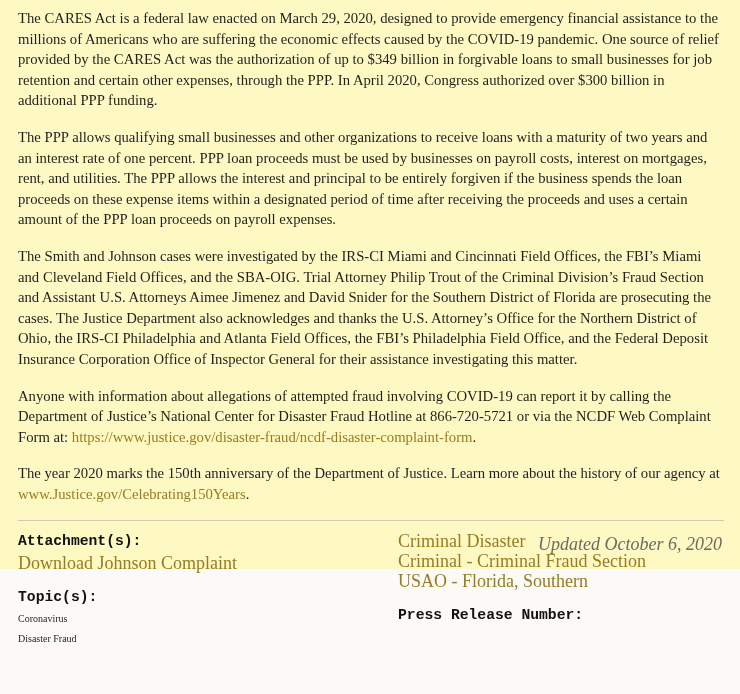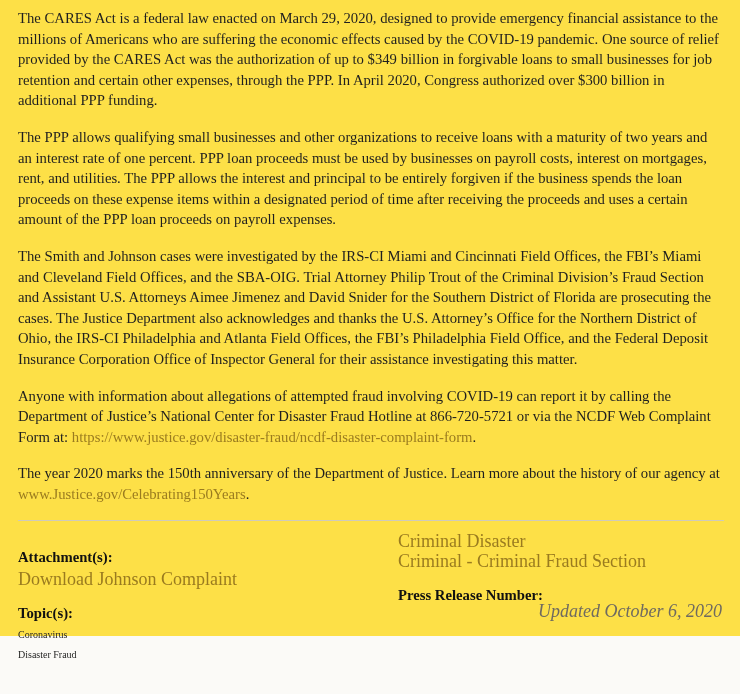"The CARES Act is a" .page { background: #fde047 -> #fef9c3; height: 636px -> 569px }
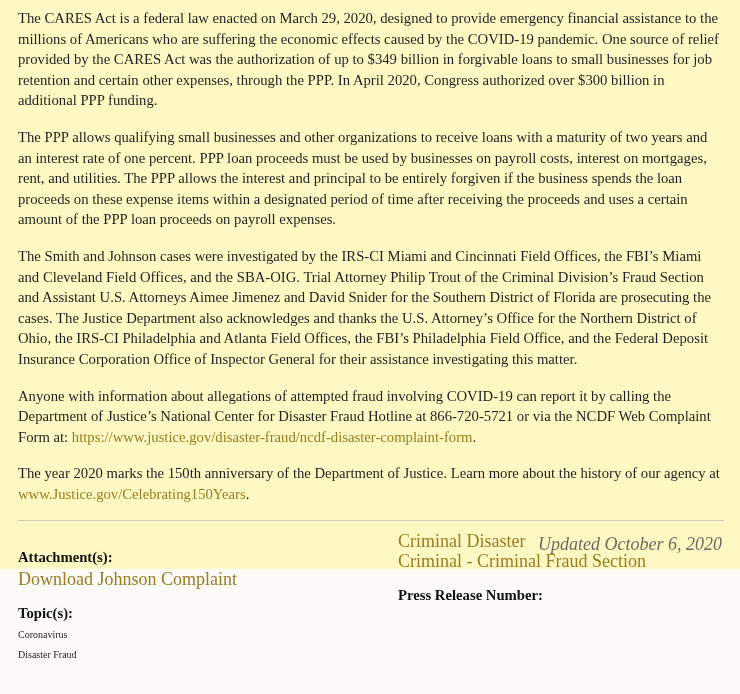"Attachment(s):" .meta-heading { font-family: none -> Liberation Mono, monospace; margin: 16px 0 2px 0 -> 0 0 2px 0 }
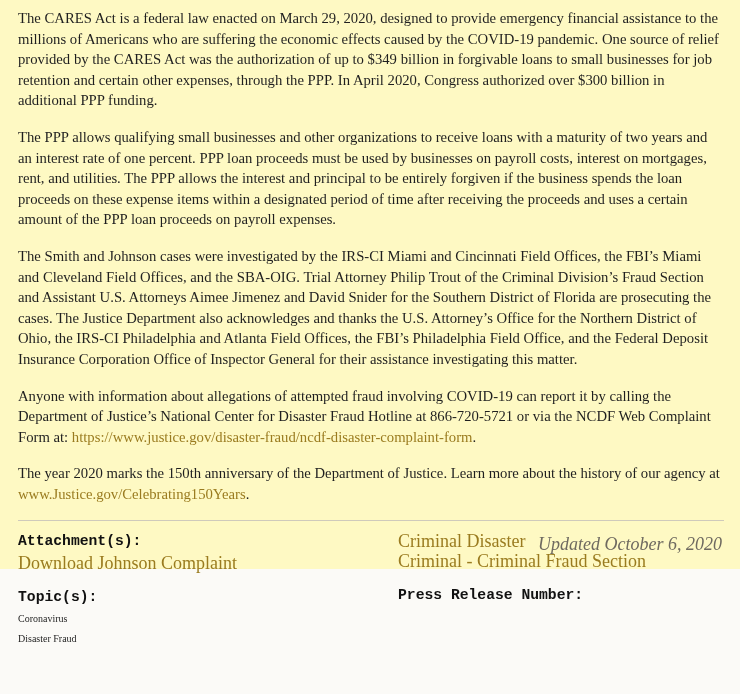"USAO - Florida, Southern" a.meta-link { html: none -> <a>USAO - Florida, Southern</a> }
